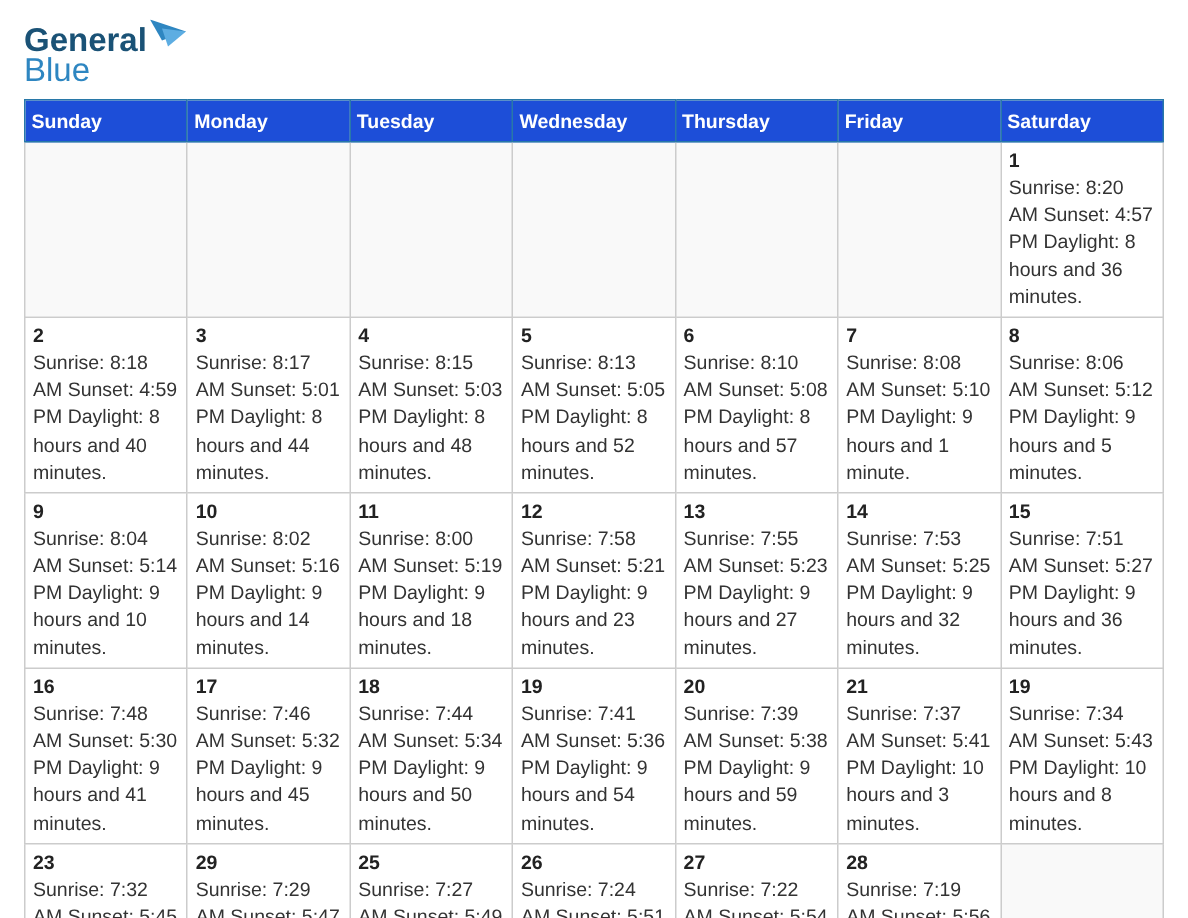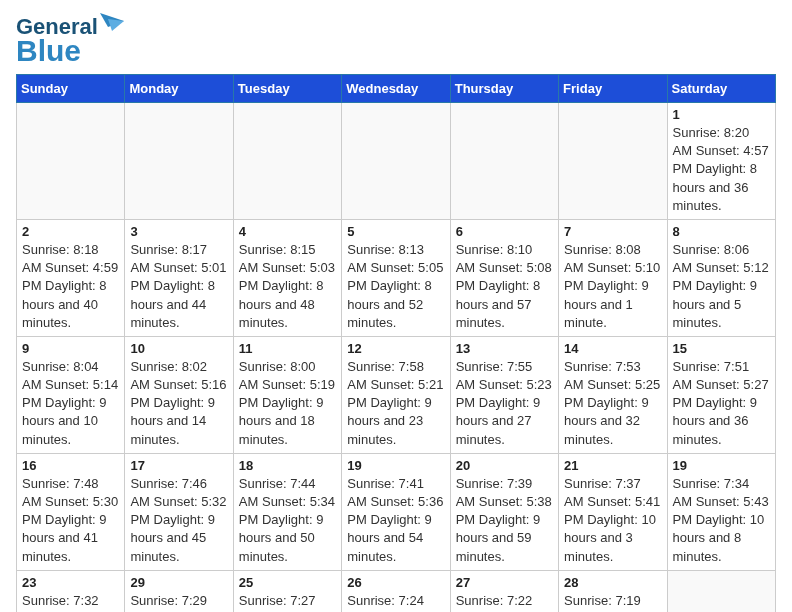"Blue" div { font-size: 30px -> 22px; font-weight: bold -> normal }
